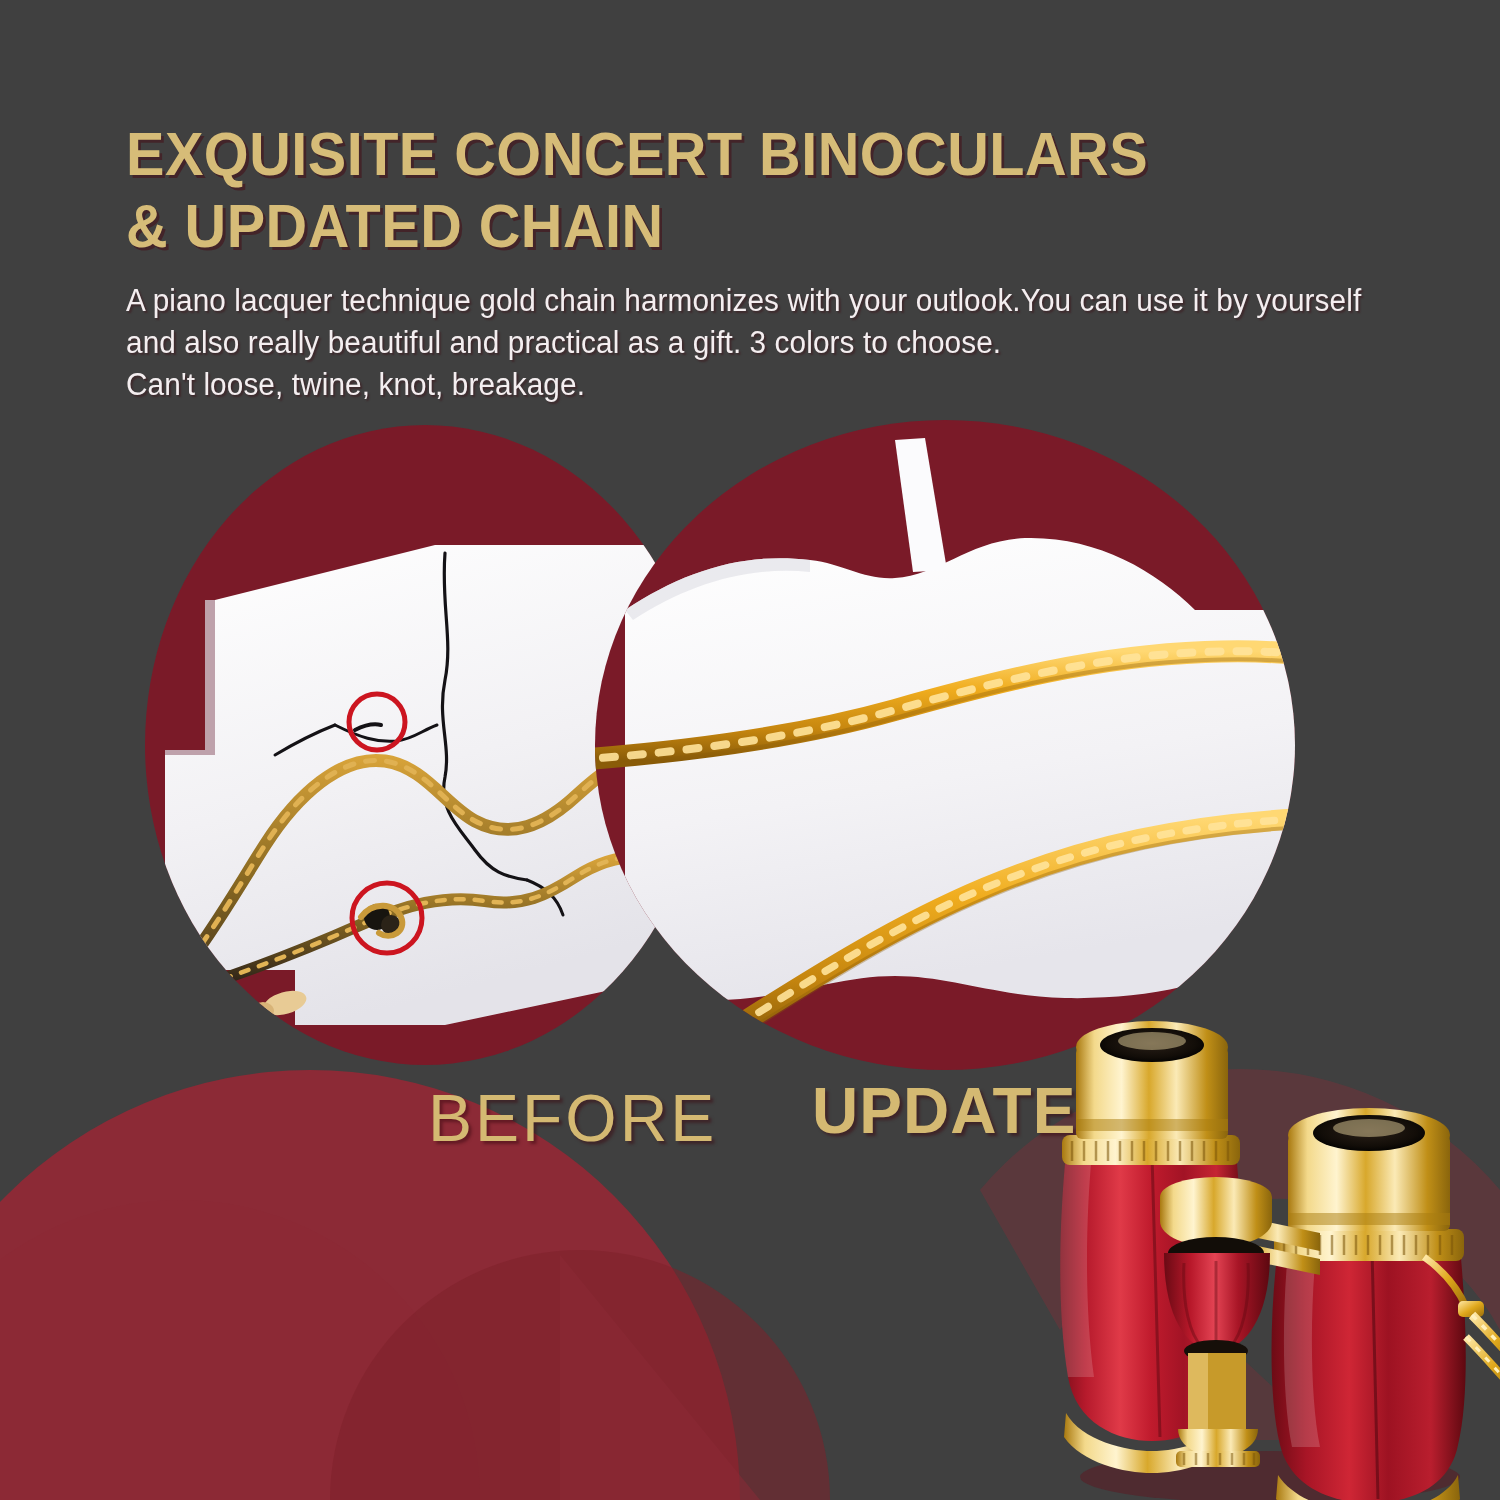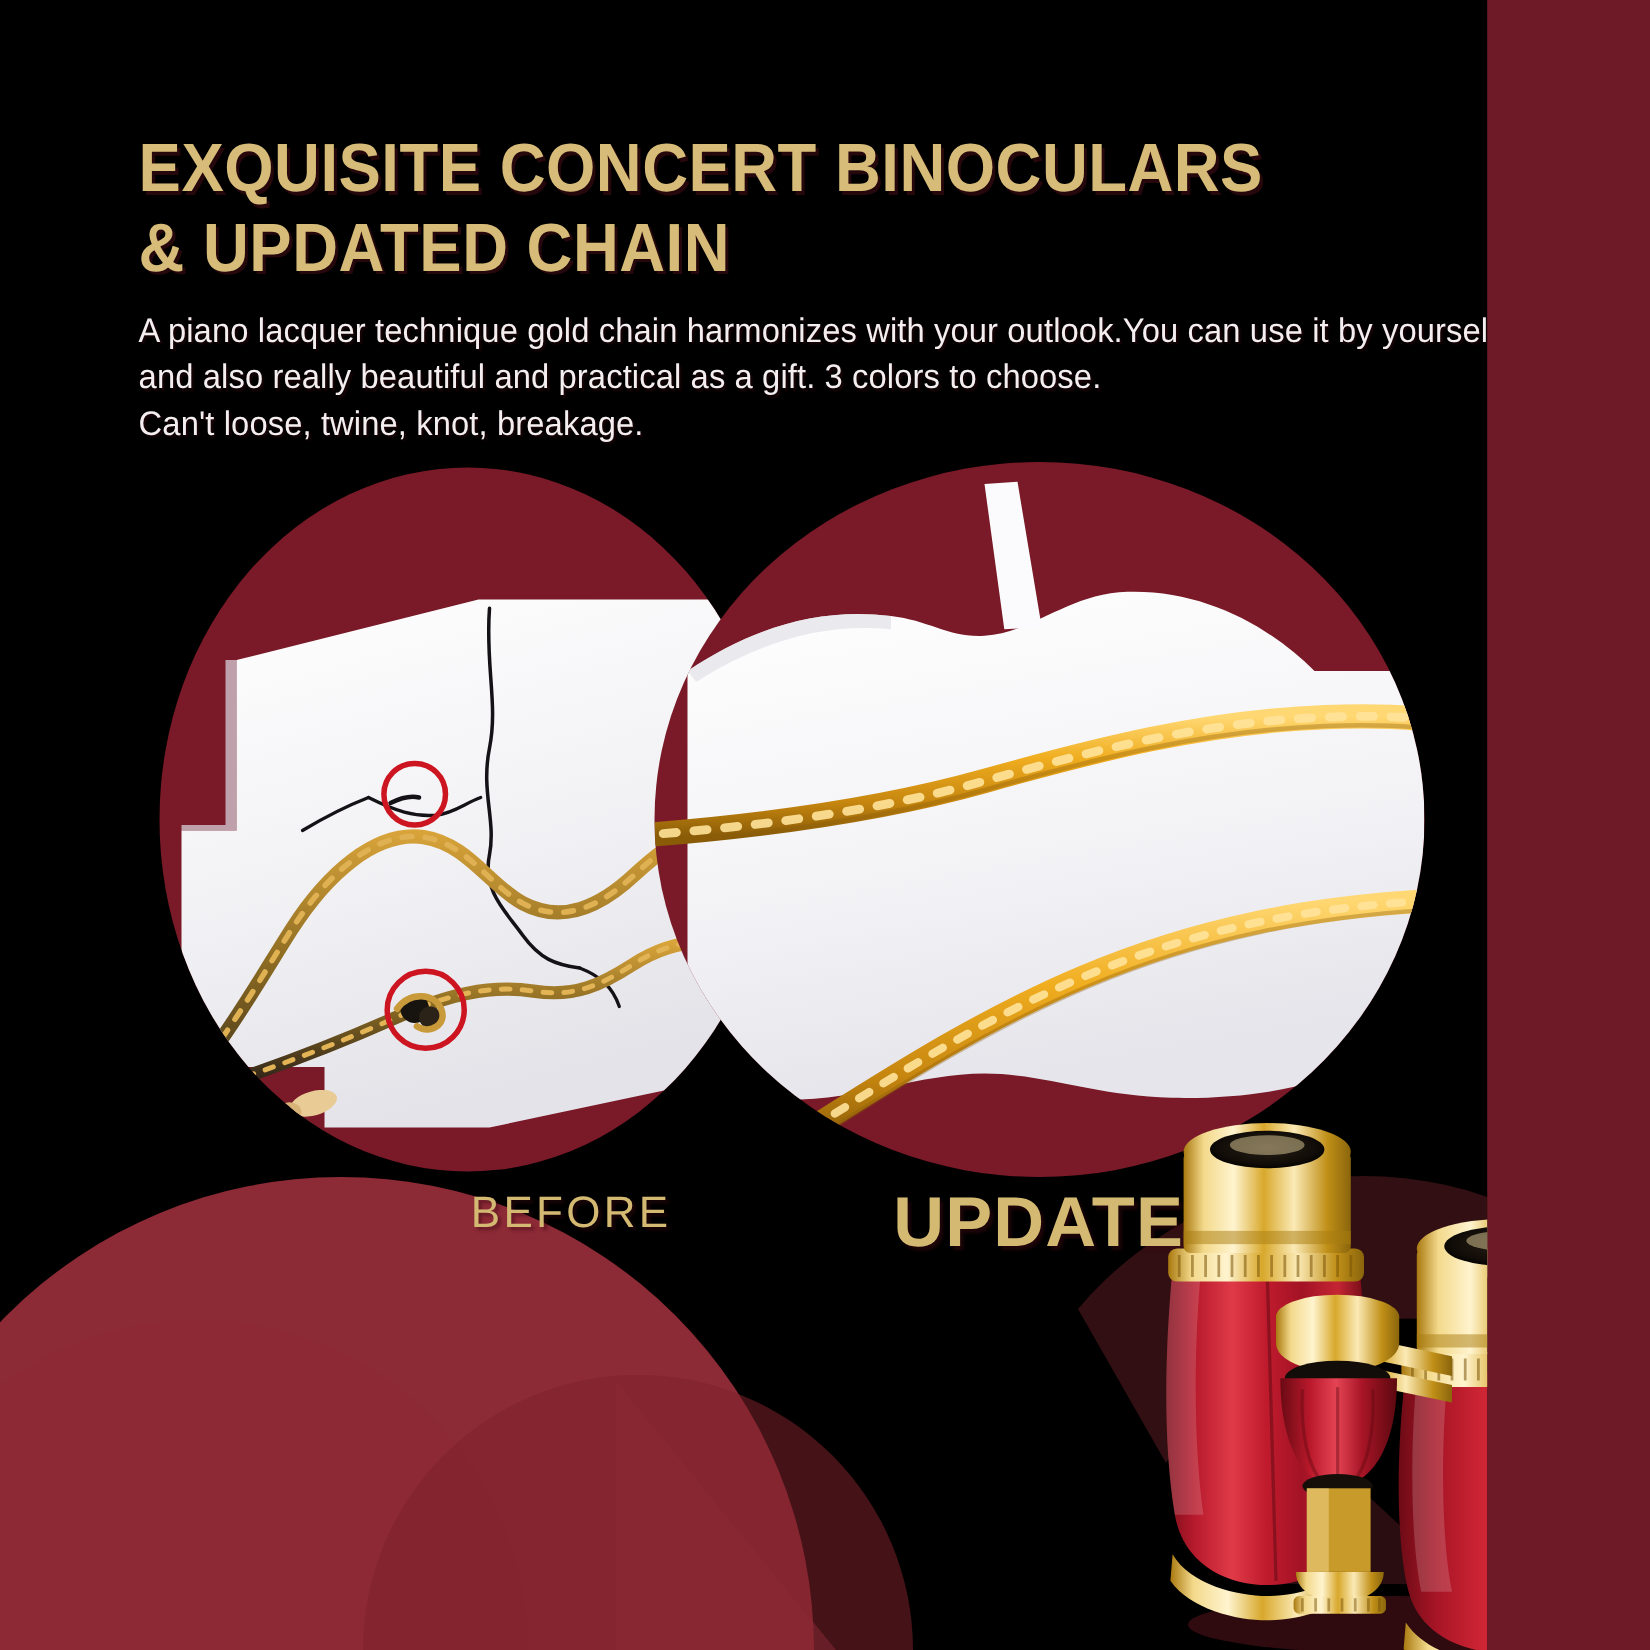"EXQUISITE CONCERT BINOCULARS" #stage { background: #000000 -> #404040; width: 1352px -> 1500px }
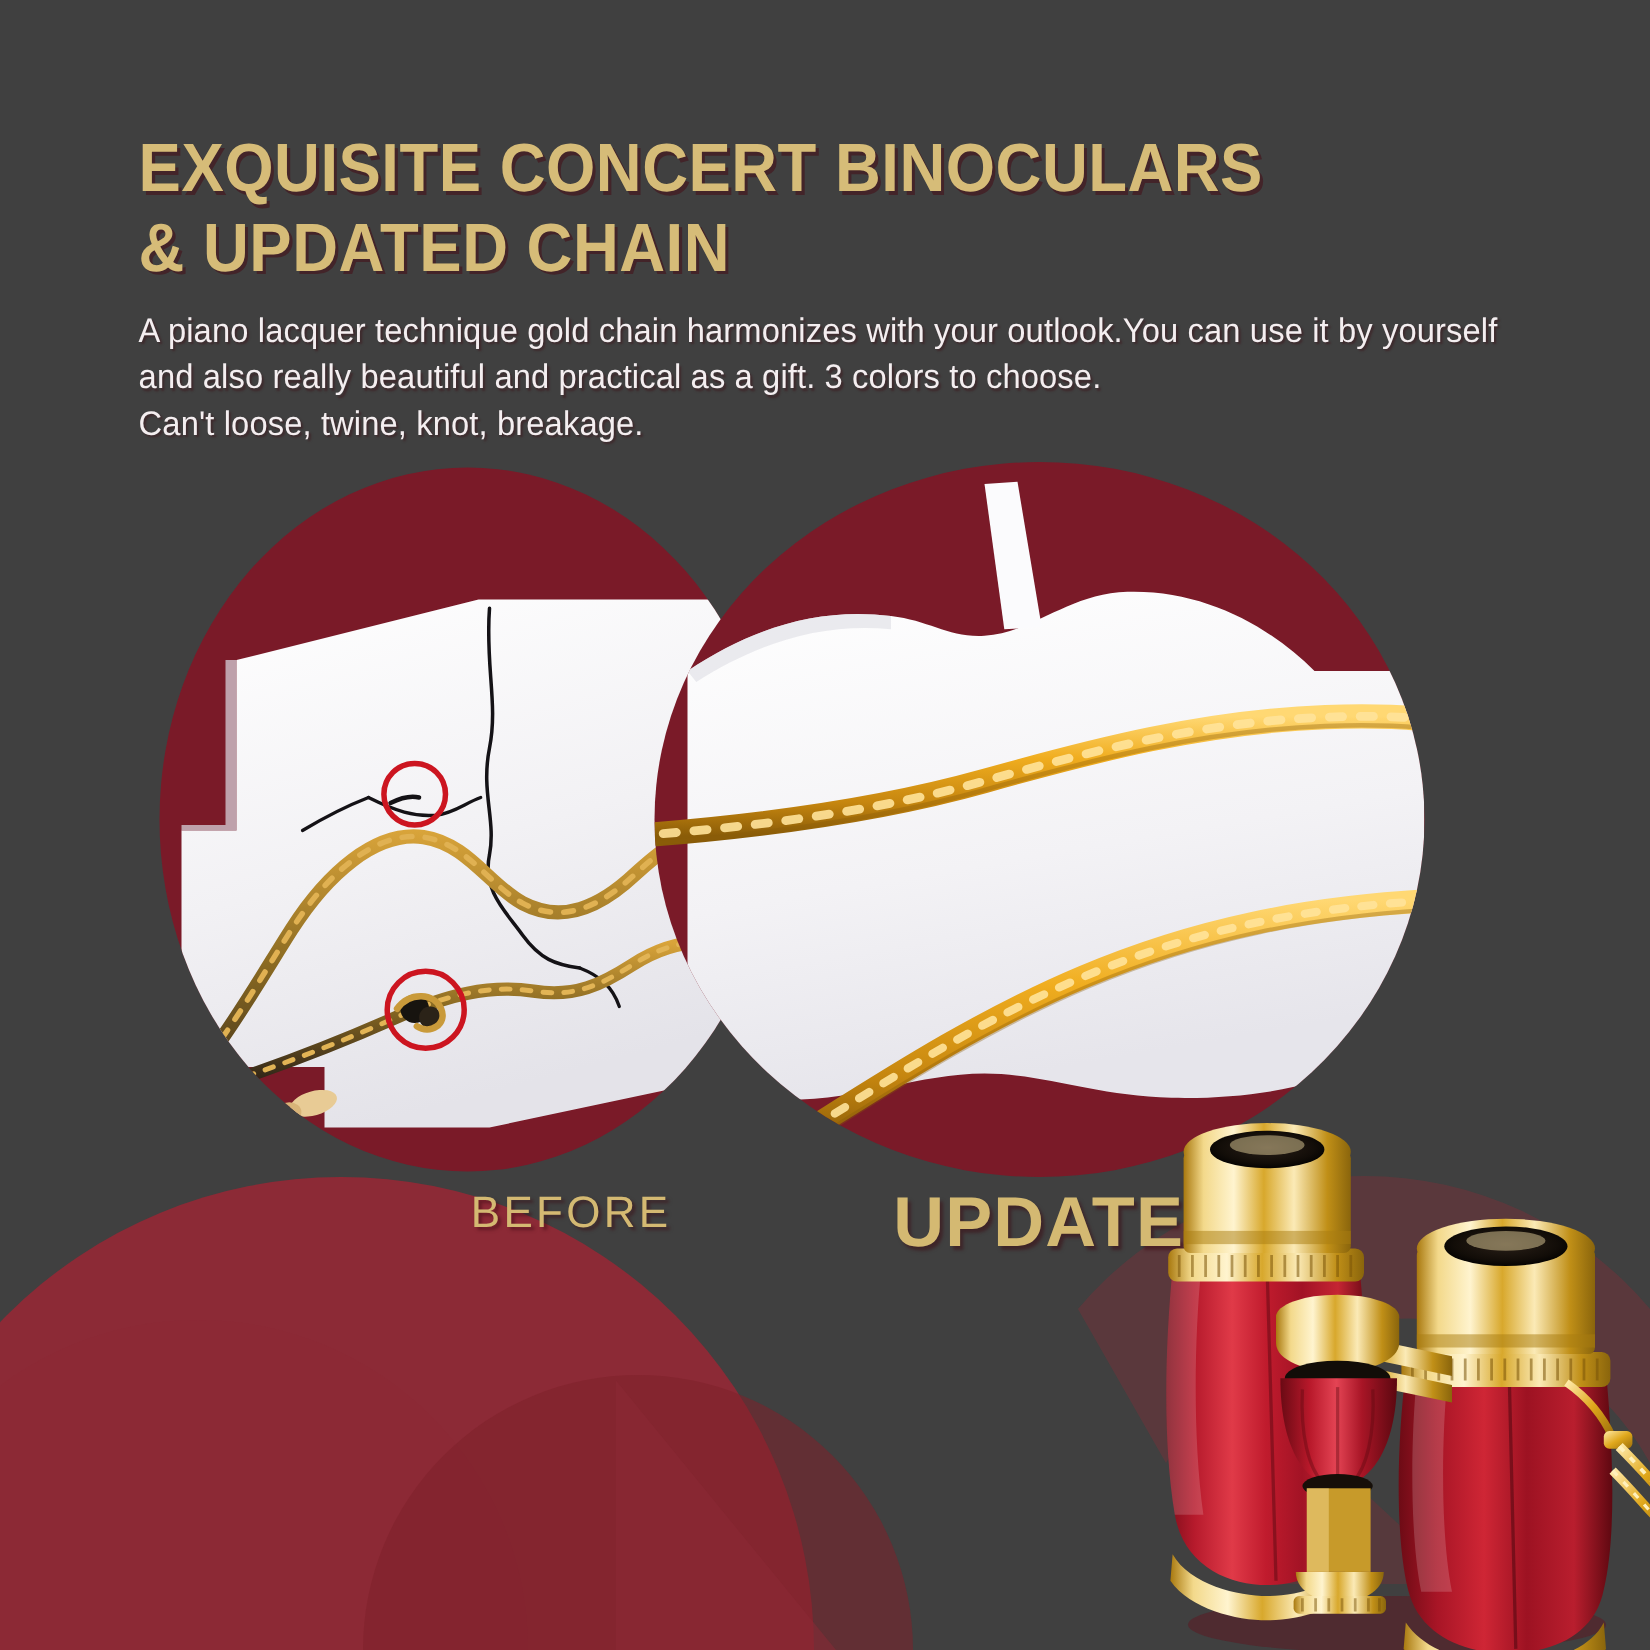"BEFORE" #caption-before { font-size: 40px -> 66px }
